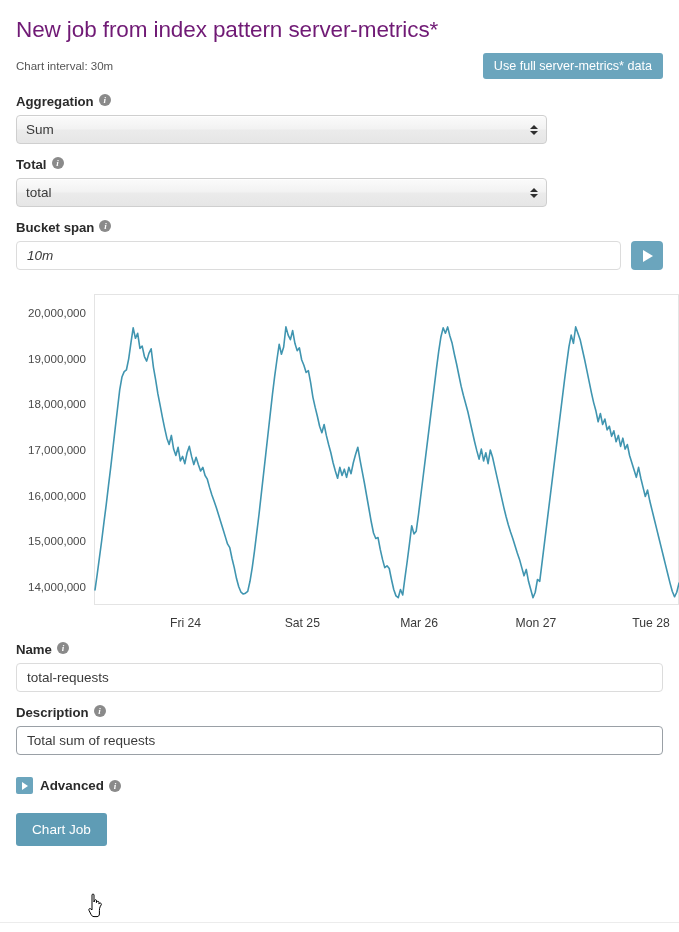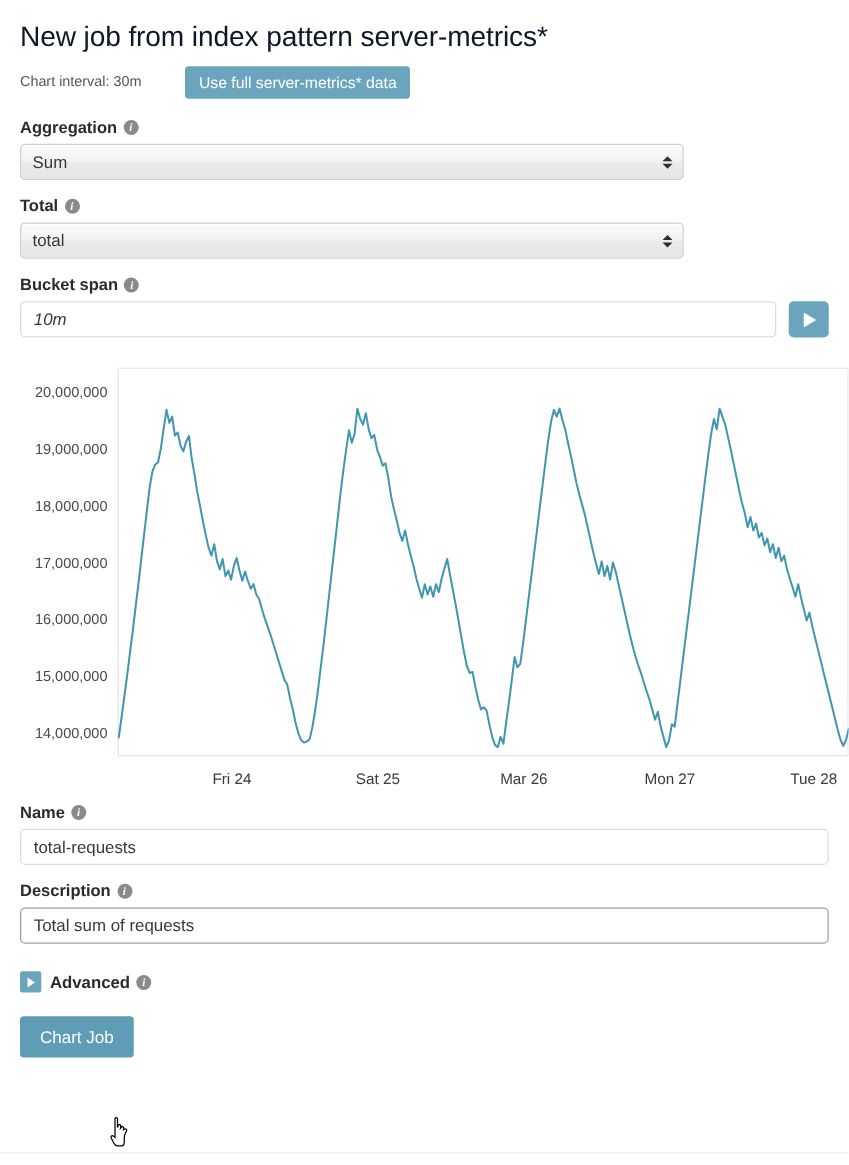"New job from index pattern" .page-title { color: #0f172a -> #701a75 }
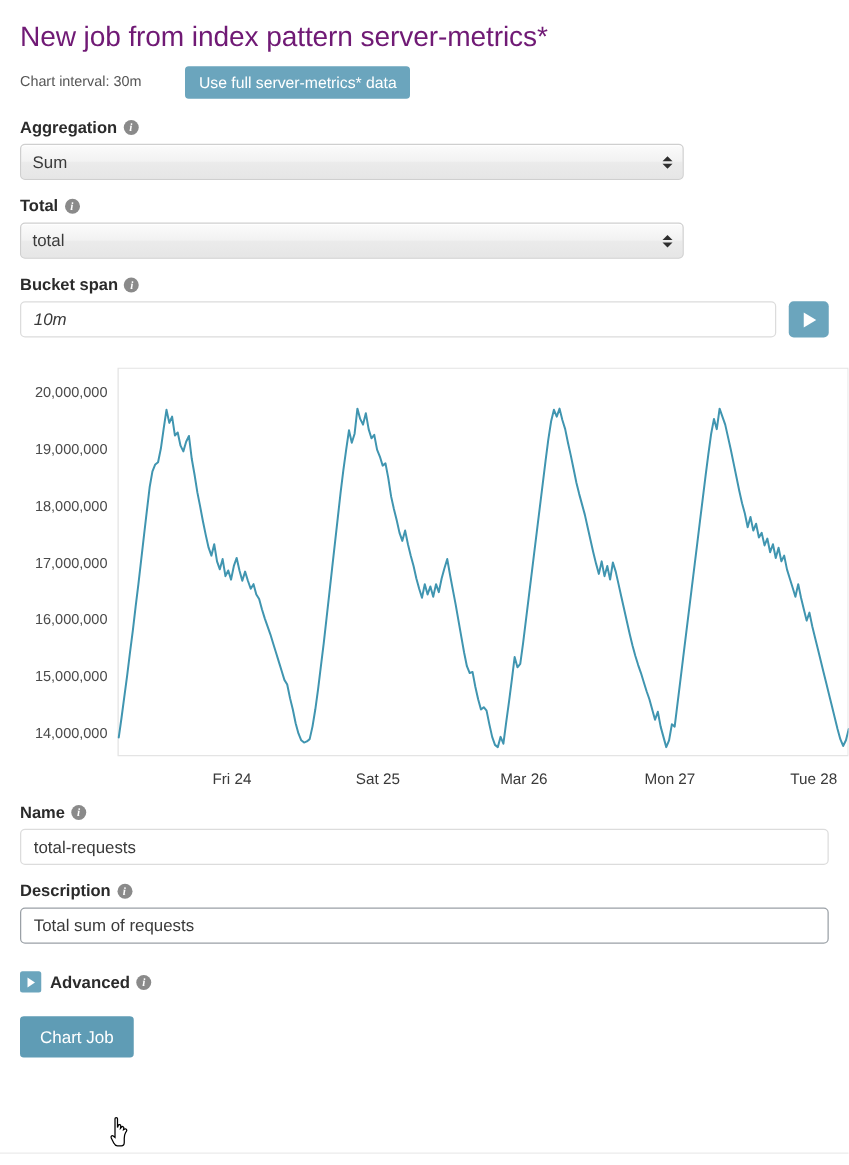"Chart interval: 30m" .interval-row { justify-content: flex-start -> space-between }
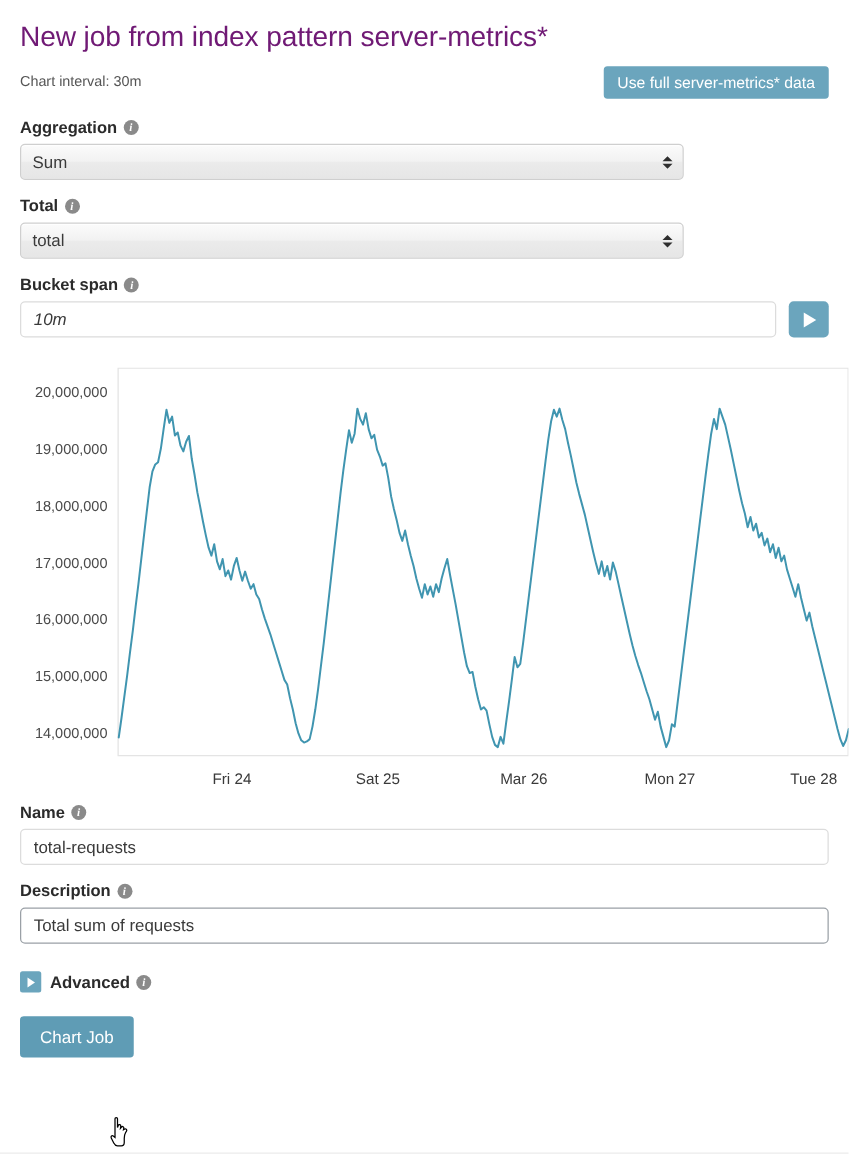"Aggregation" .field-label { align-items: center -> flex-start }
